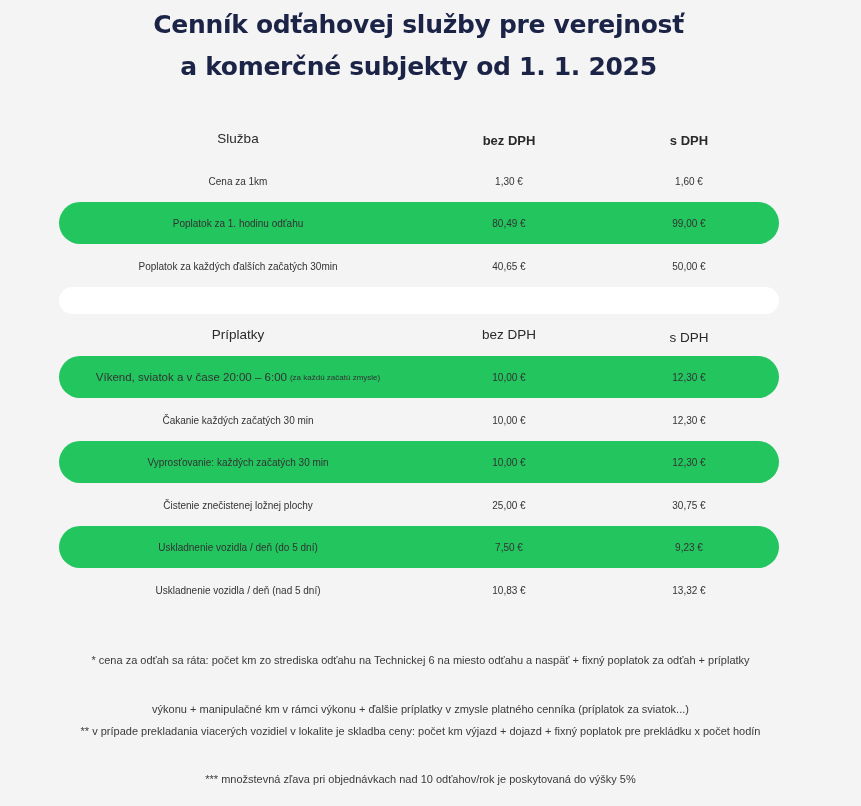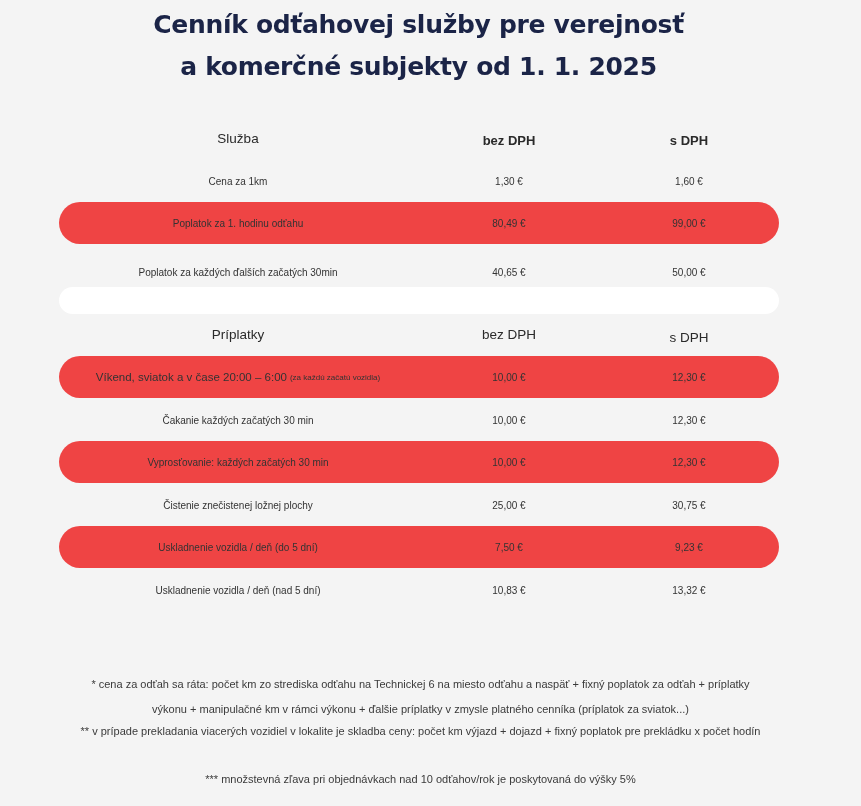"Poplatok za 1. hodinu odťahu" .row.hl { background: #ef4444 -> #22c55e }
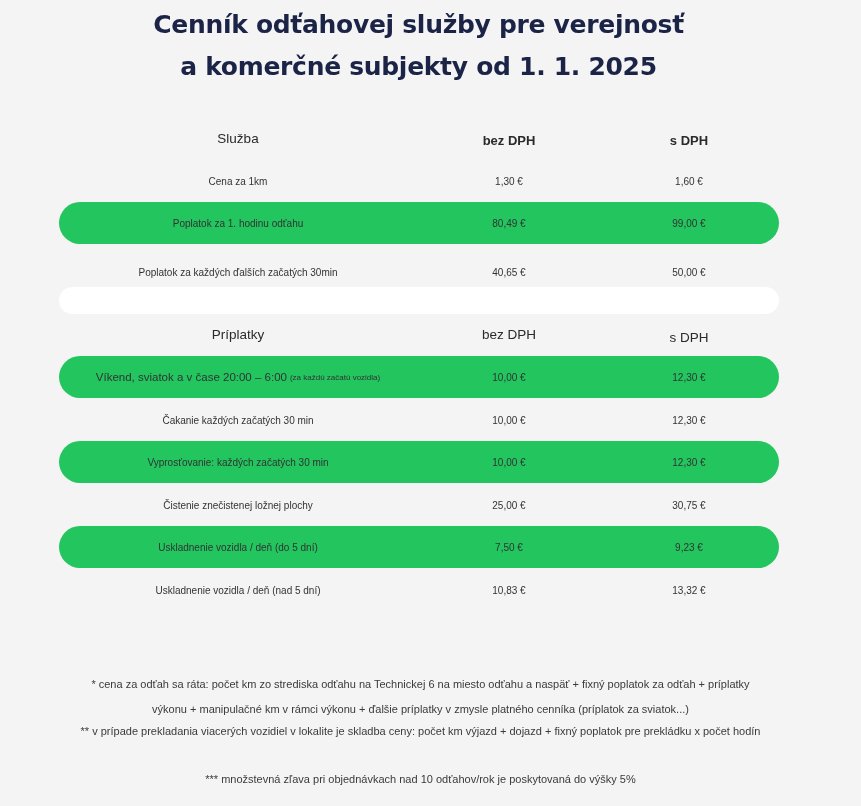"Poplatok za každých ďalších začatých" div.row { top: 251px -> 245px }
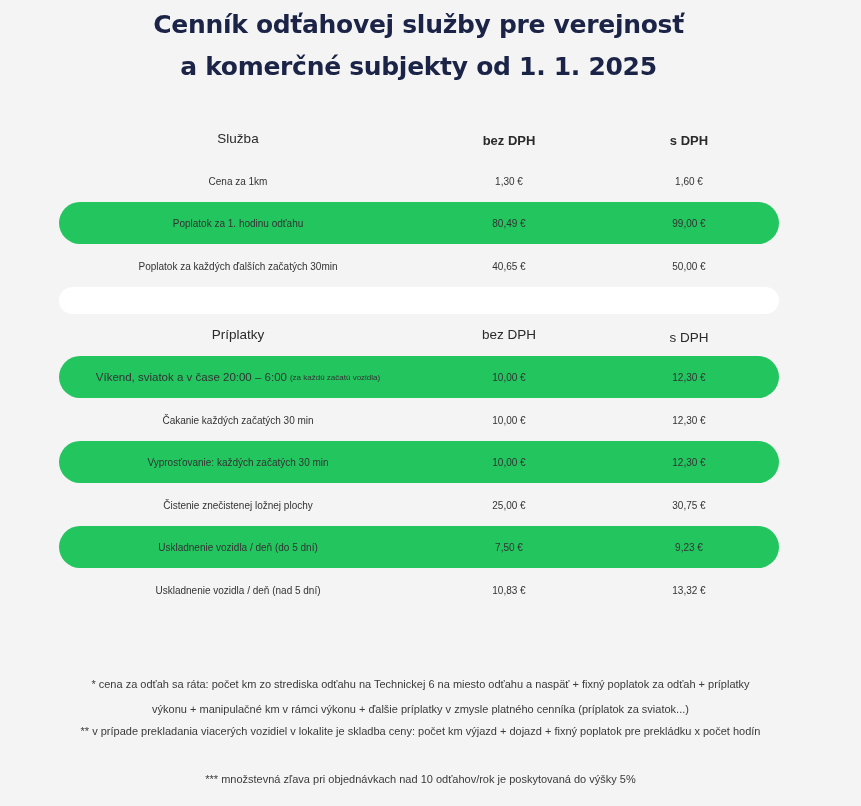"(za každú začatú vozidla)" span.small-note { text: vozidla -> zmysle }
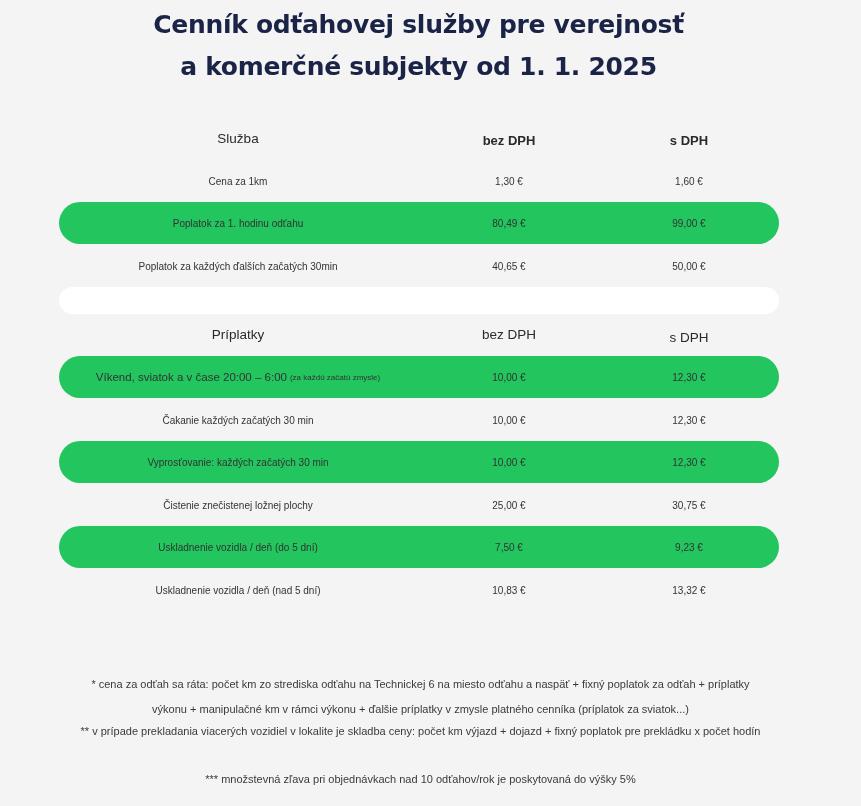"* cena za odťah sa" div.note { top: 673px -> 649px }
